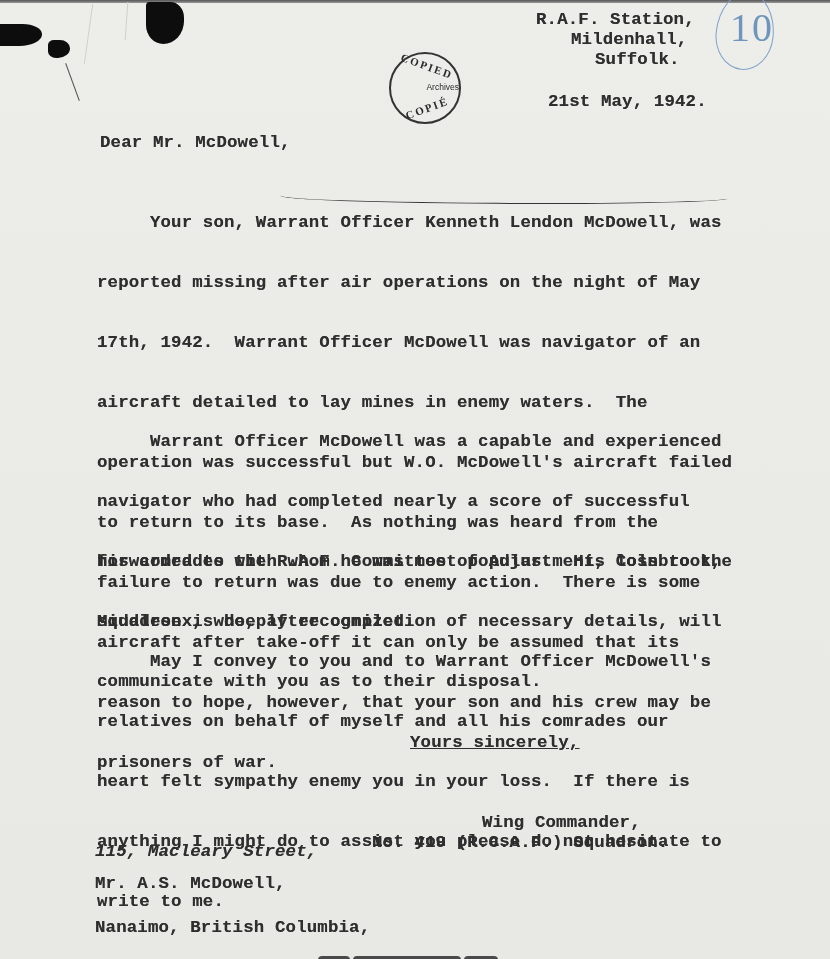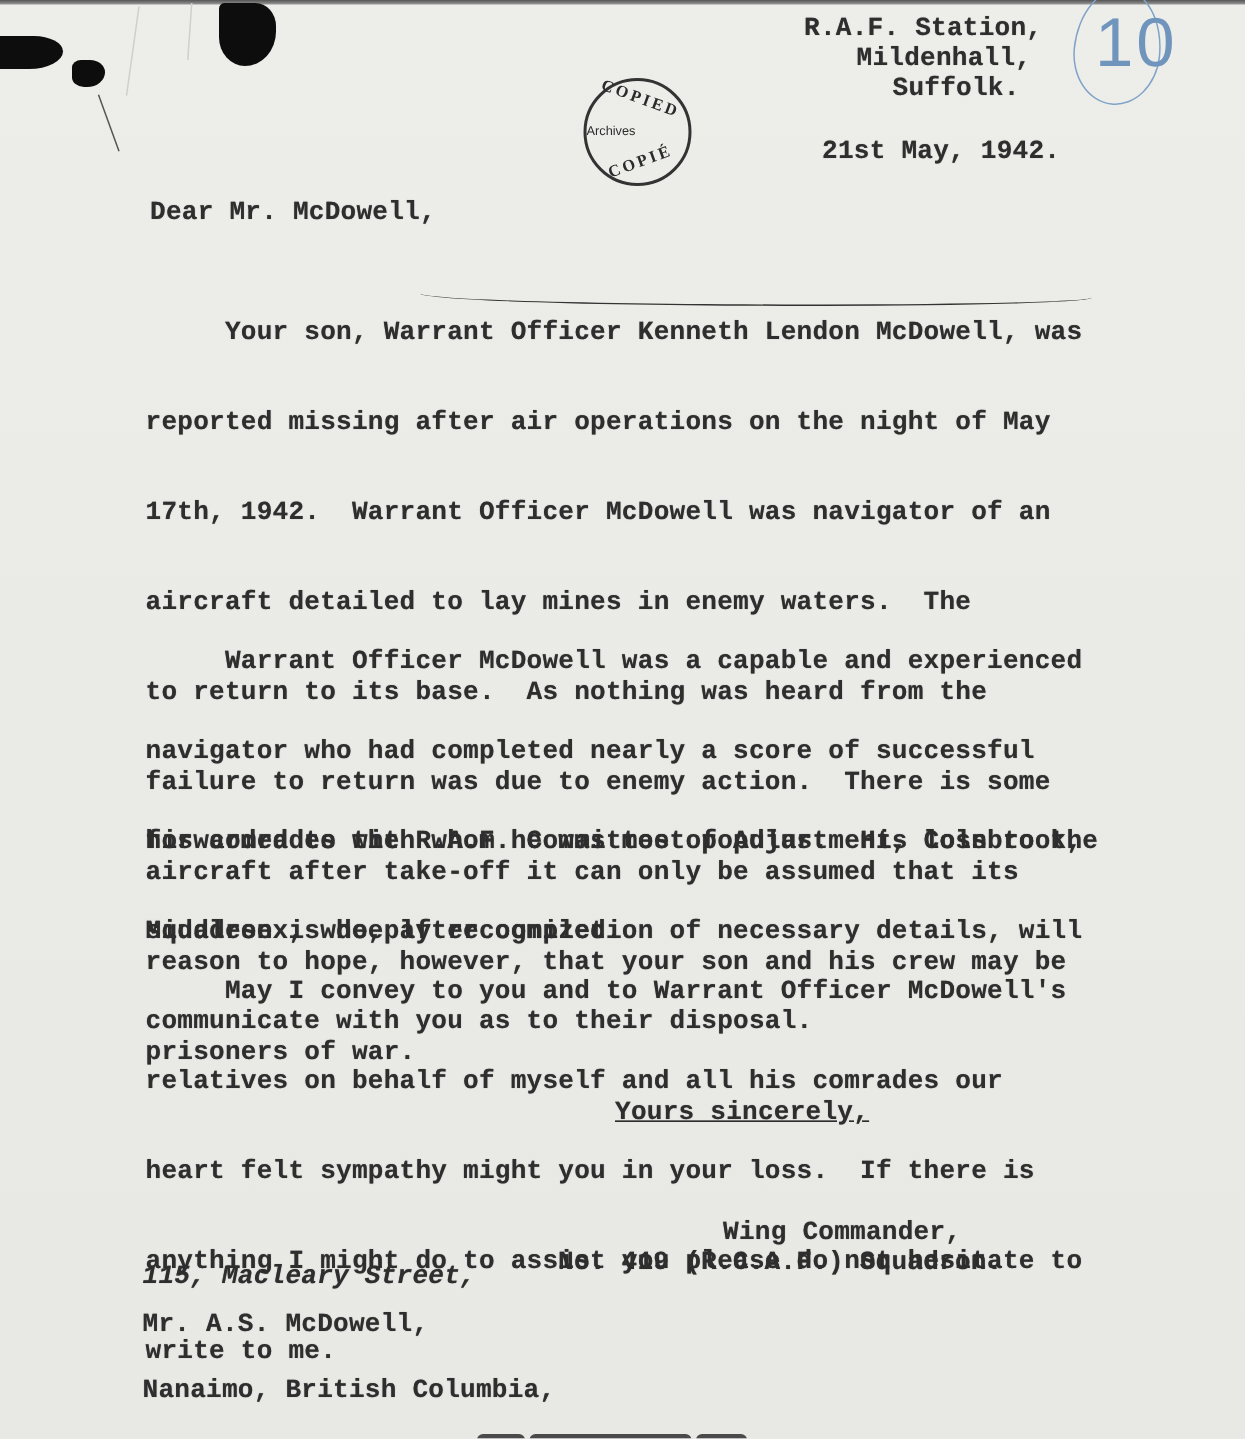"10" .pagenum { font-family: Liberation Sans, sans-serif -> Liberation Serif, serif; font-size: 46px -> 40px }
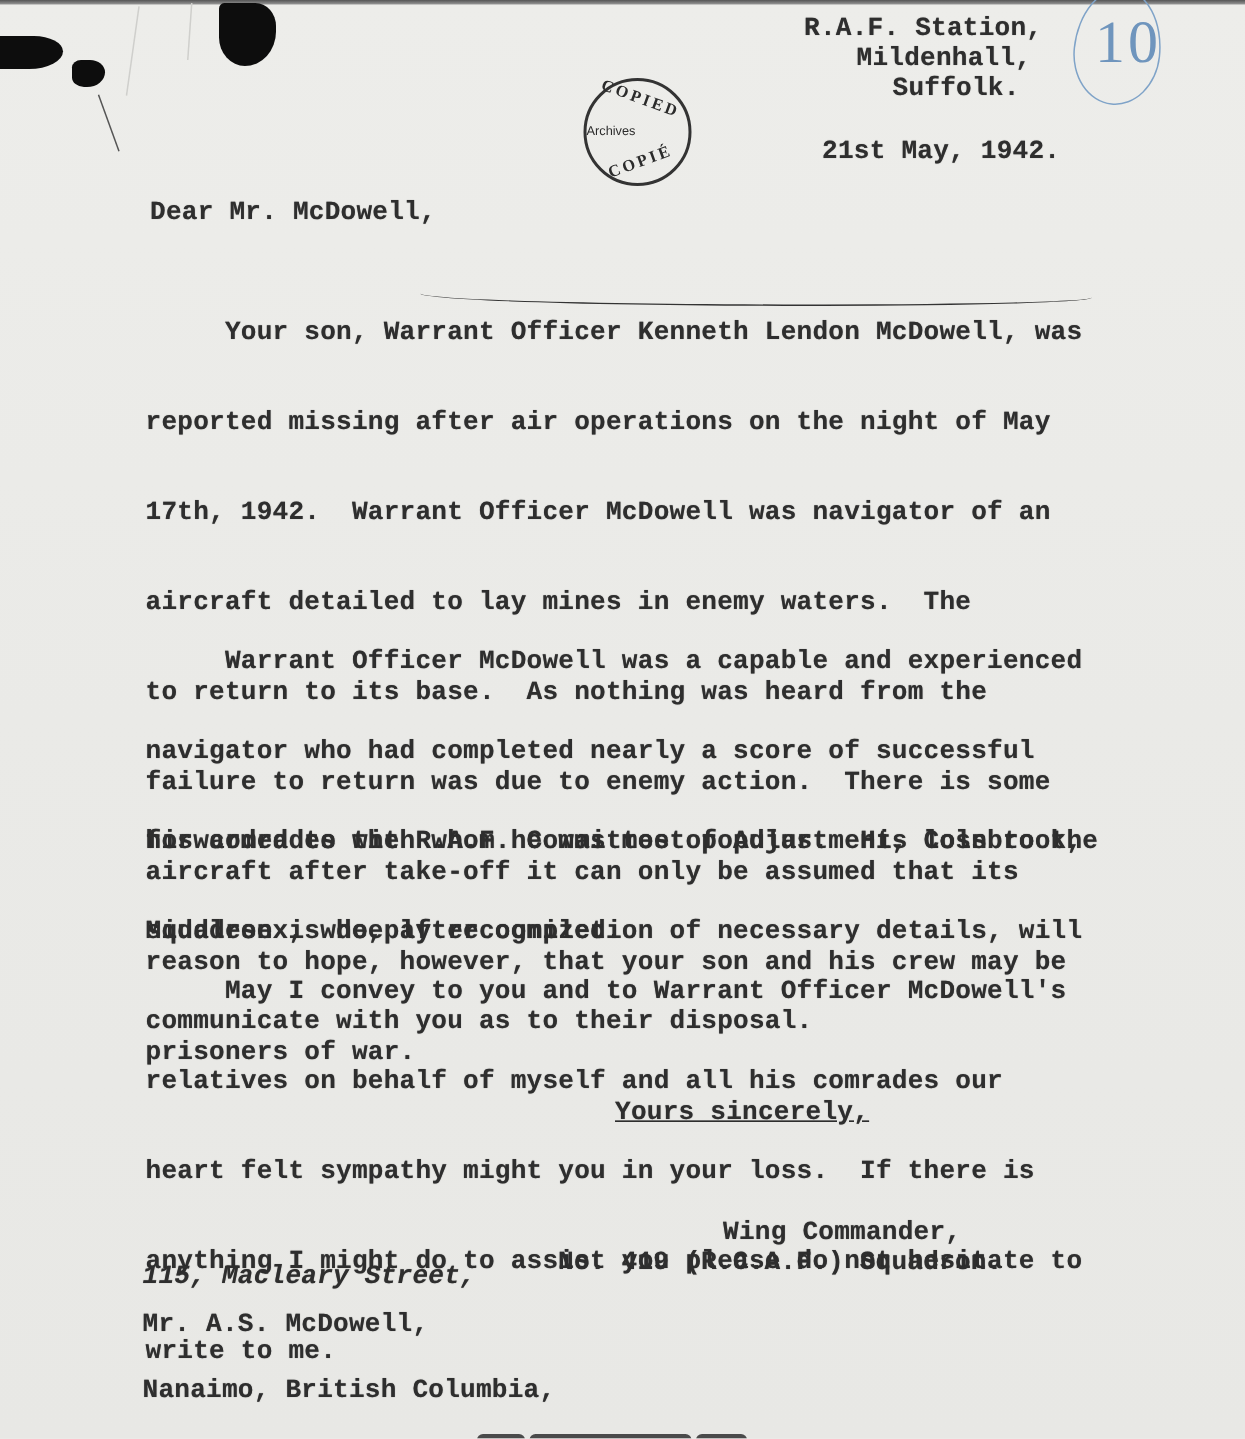"Archives" .stamp .mid { text-align: left -> right }
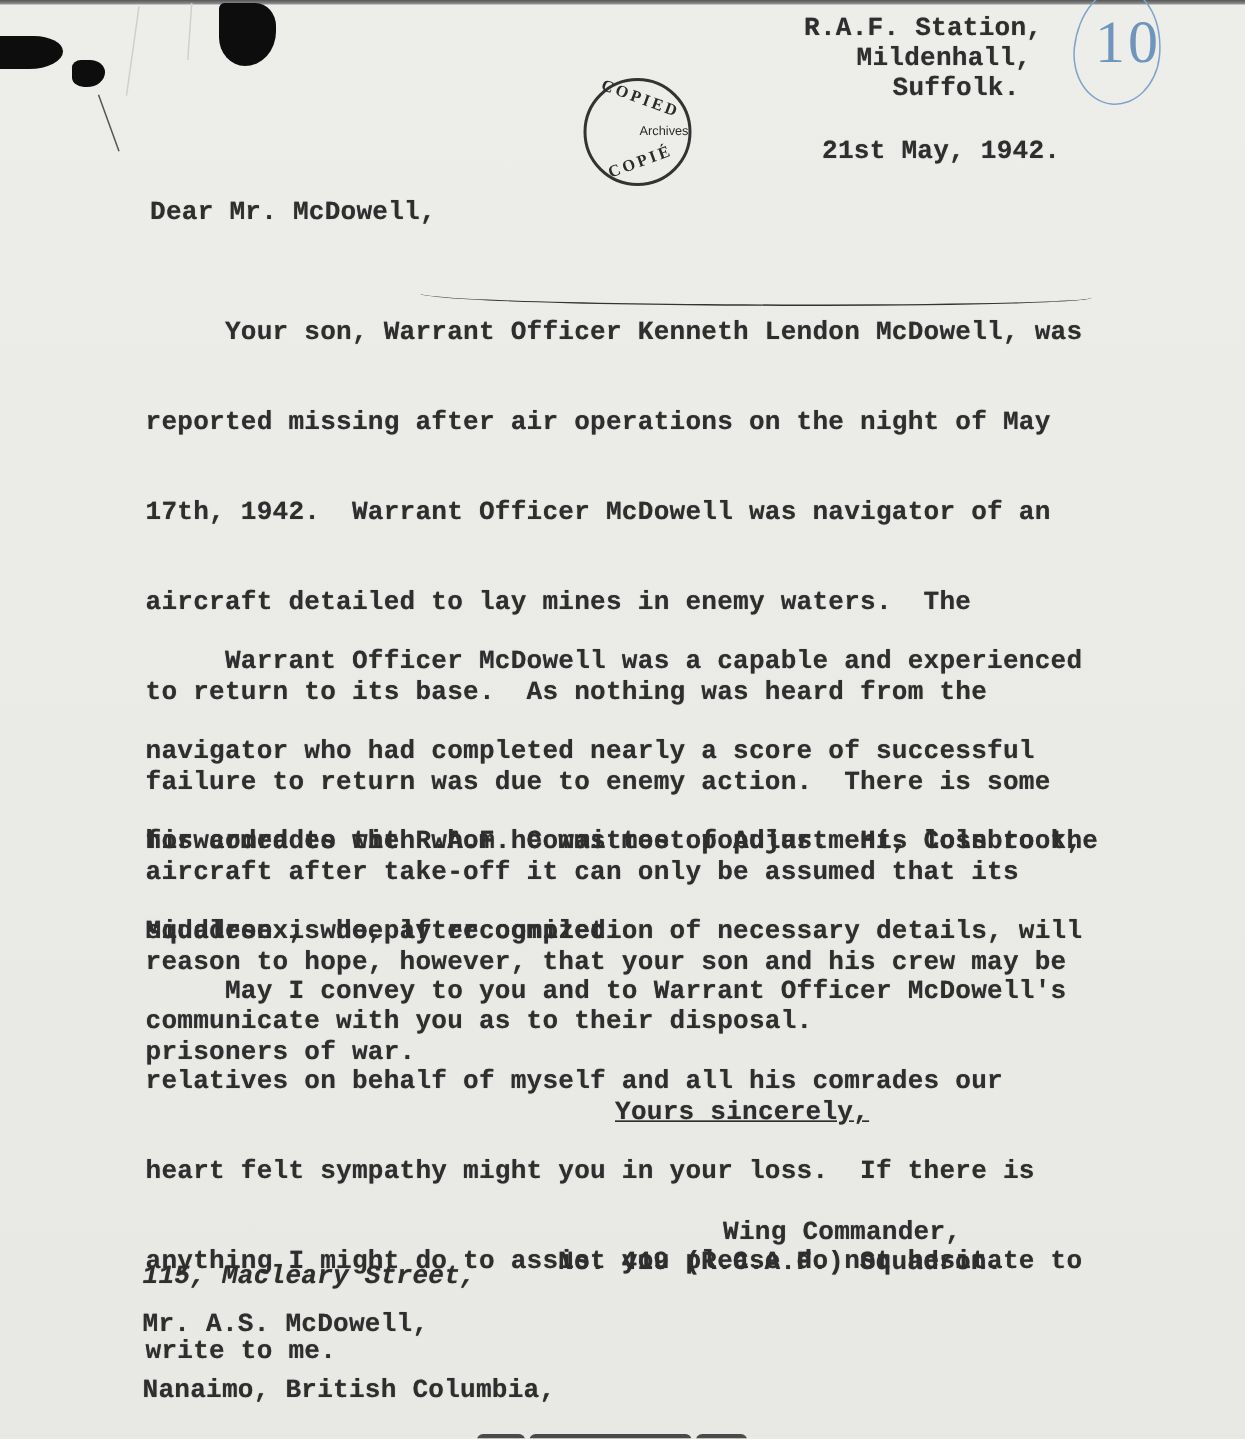"operation was successful but W.O." span.line { html: none -> <span>operation was successful but W.O. McDowell's aircraft failed</span> }
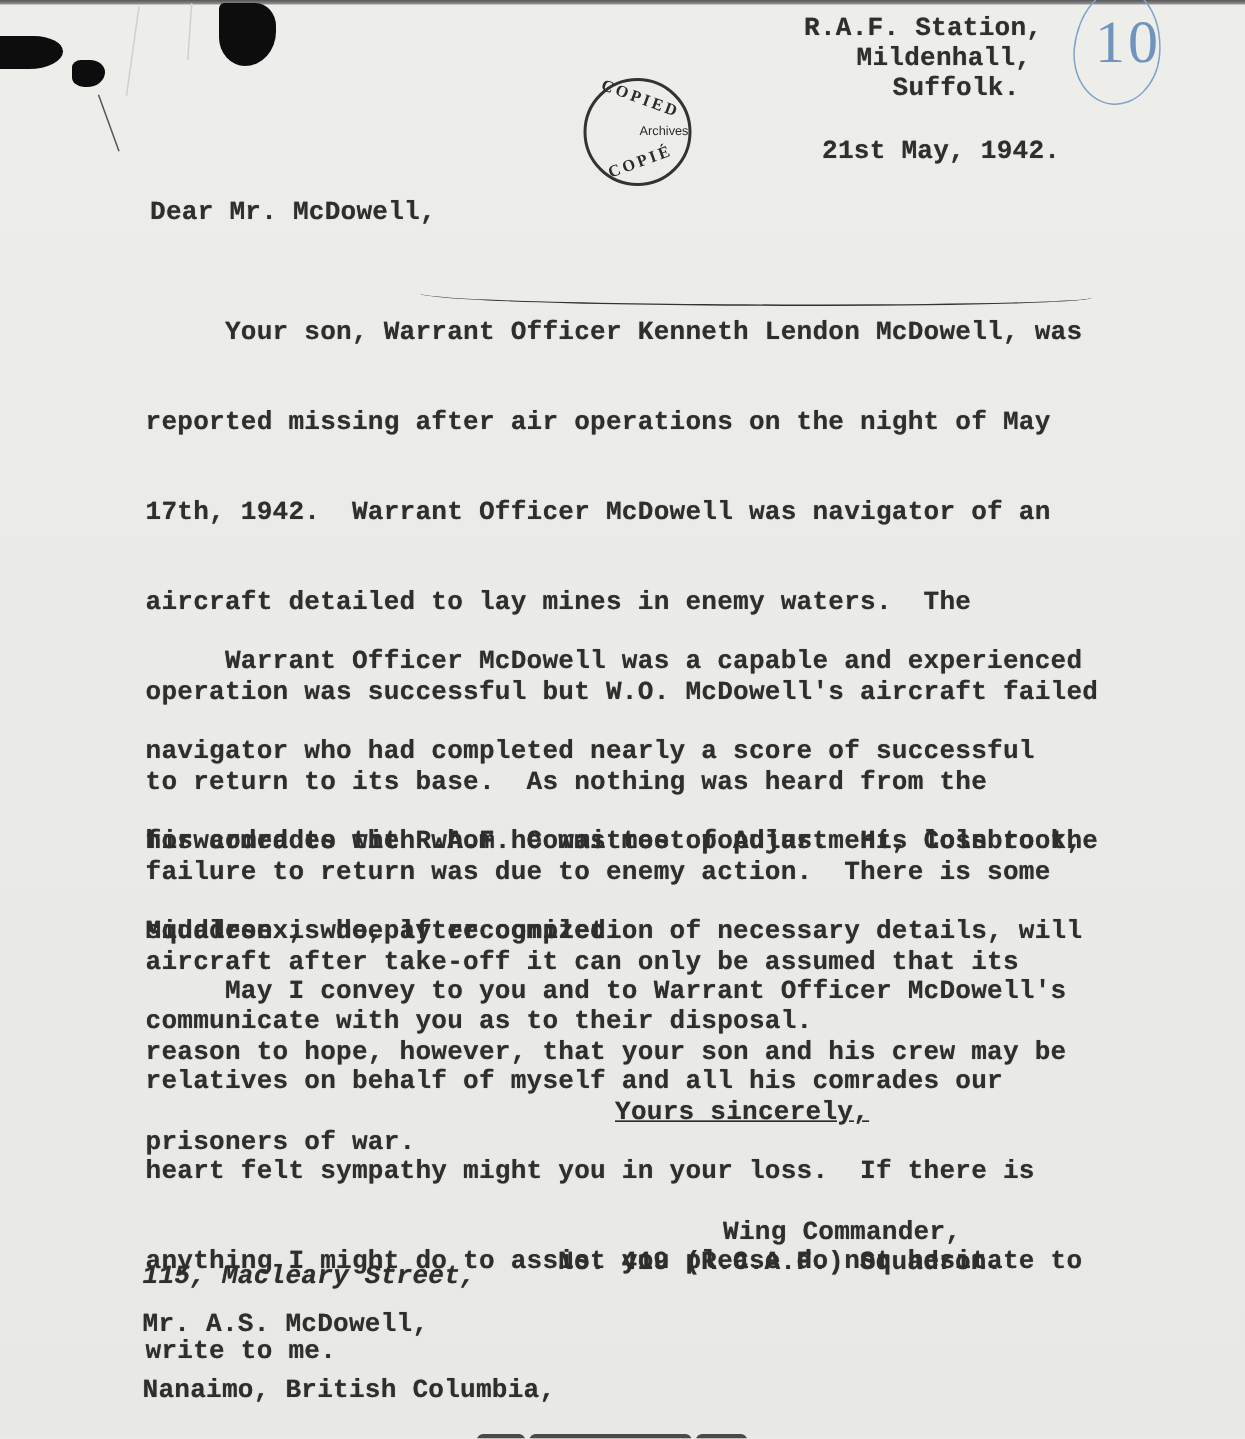"heart felt sympathy might you" span.line { text: might -> enemy }
